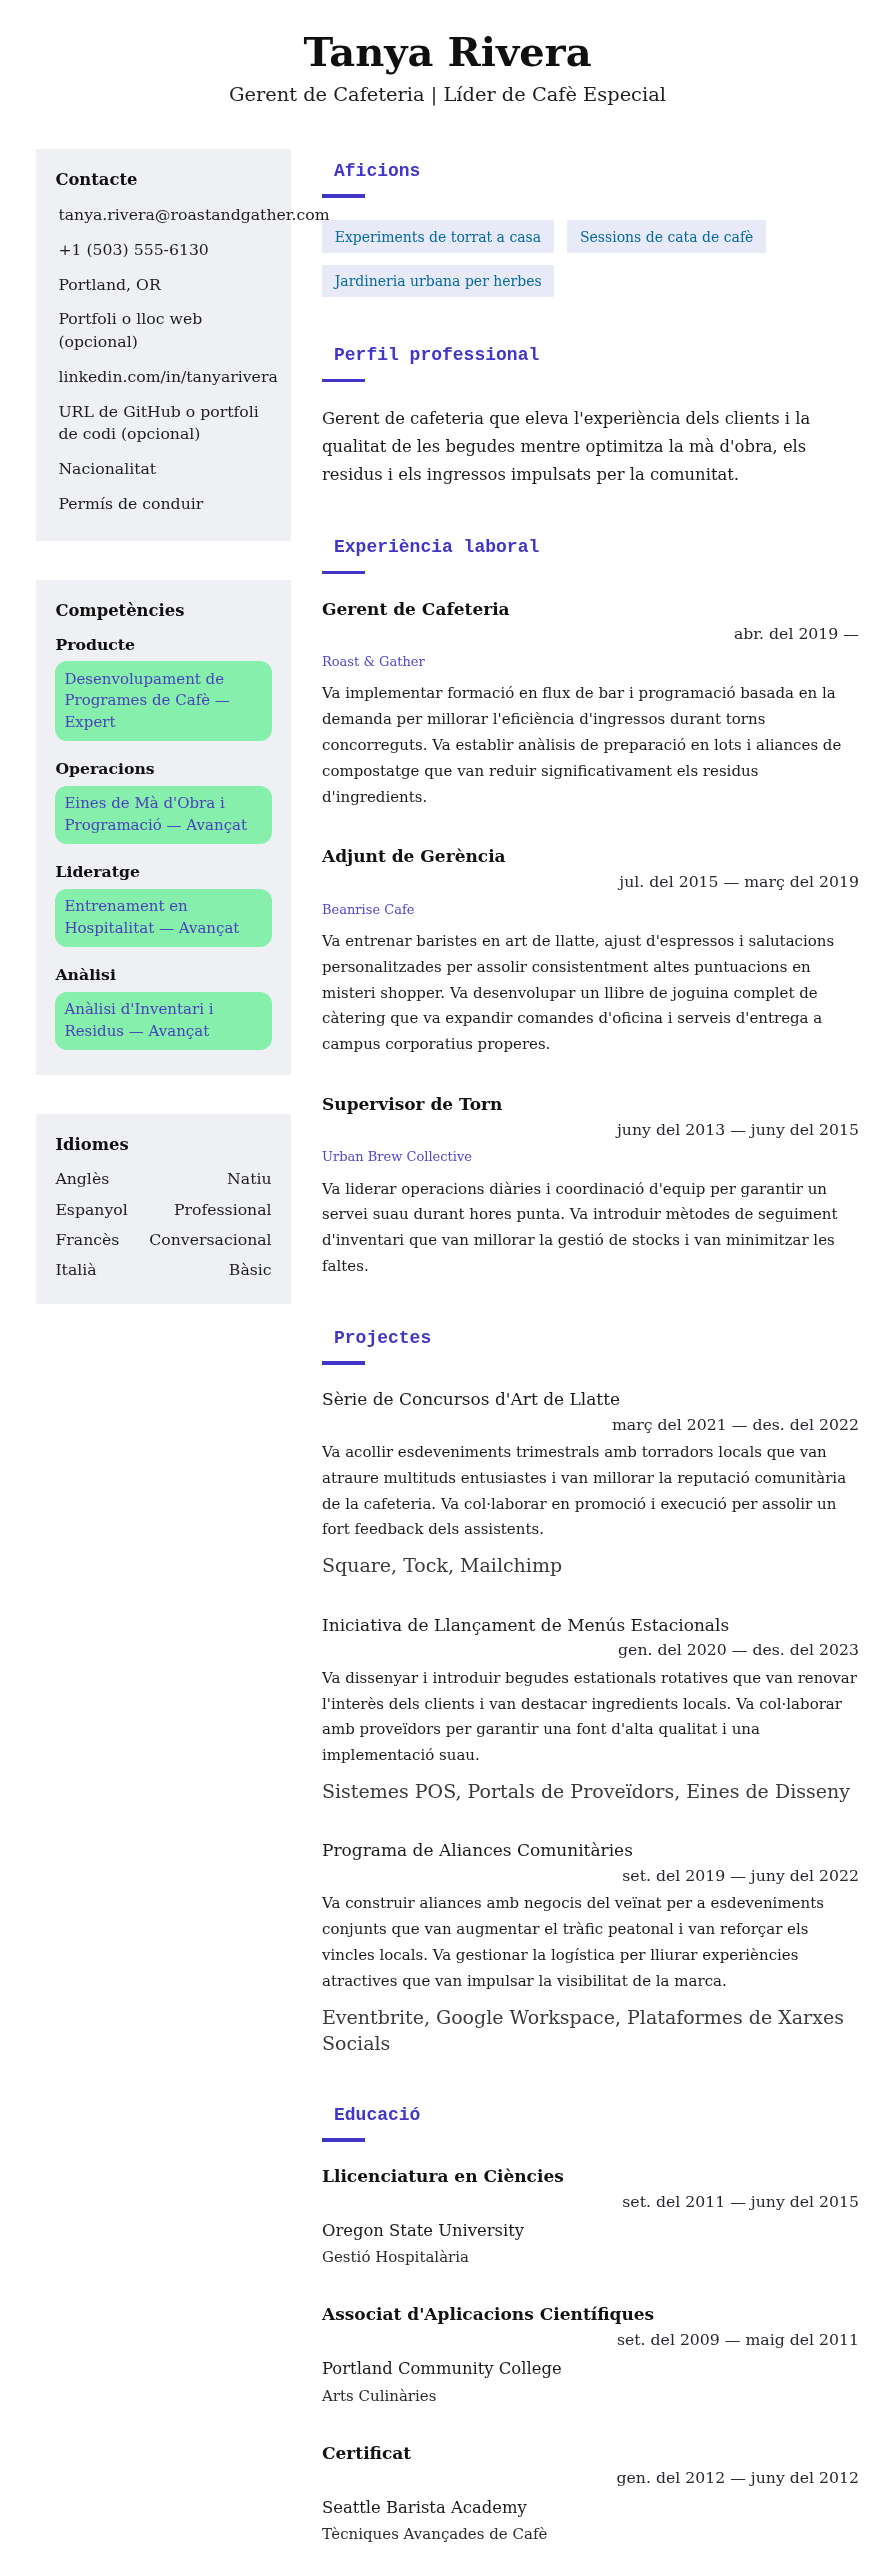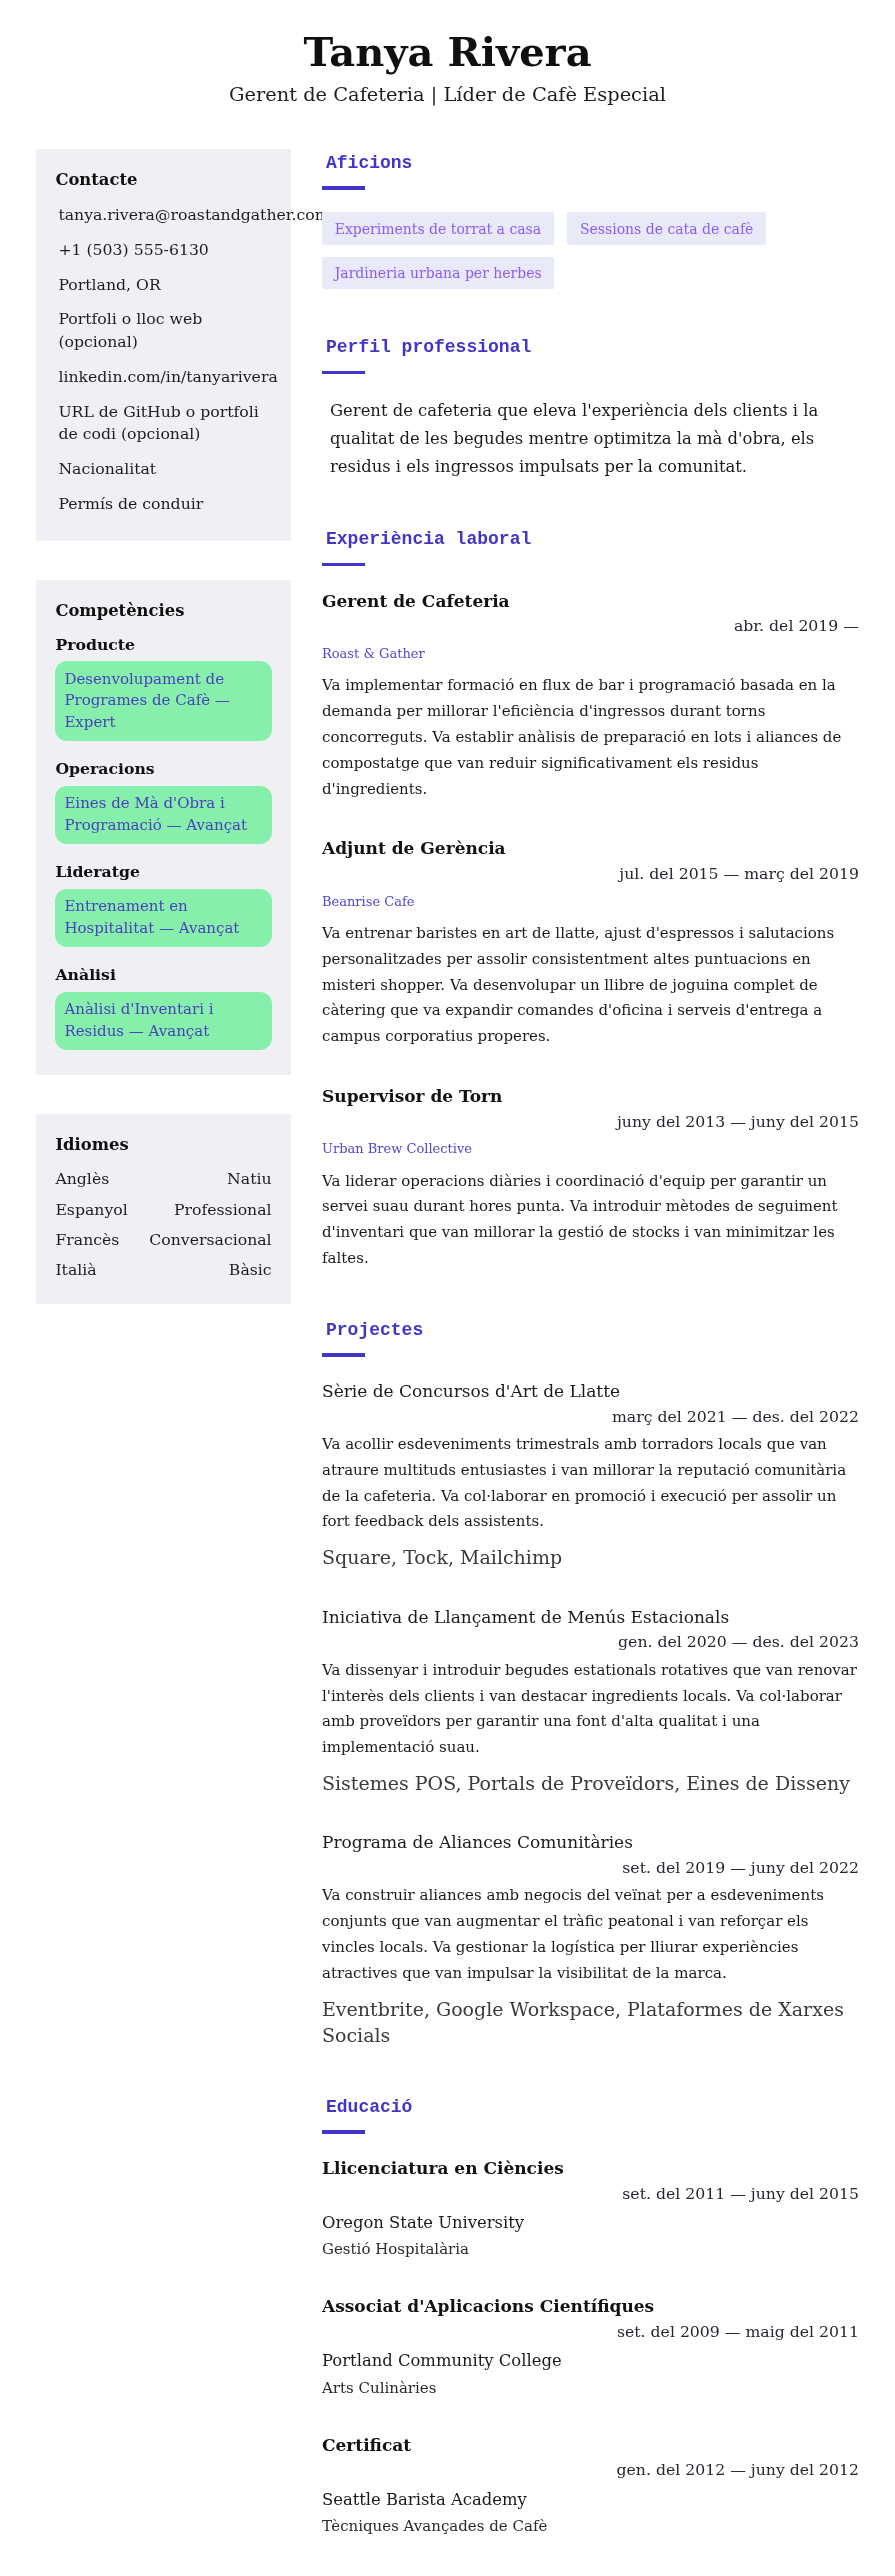"Aficions" .sec-h { margin: 4px -> 12px }
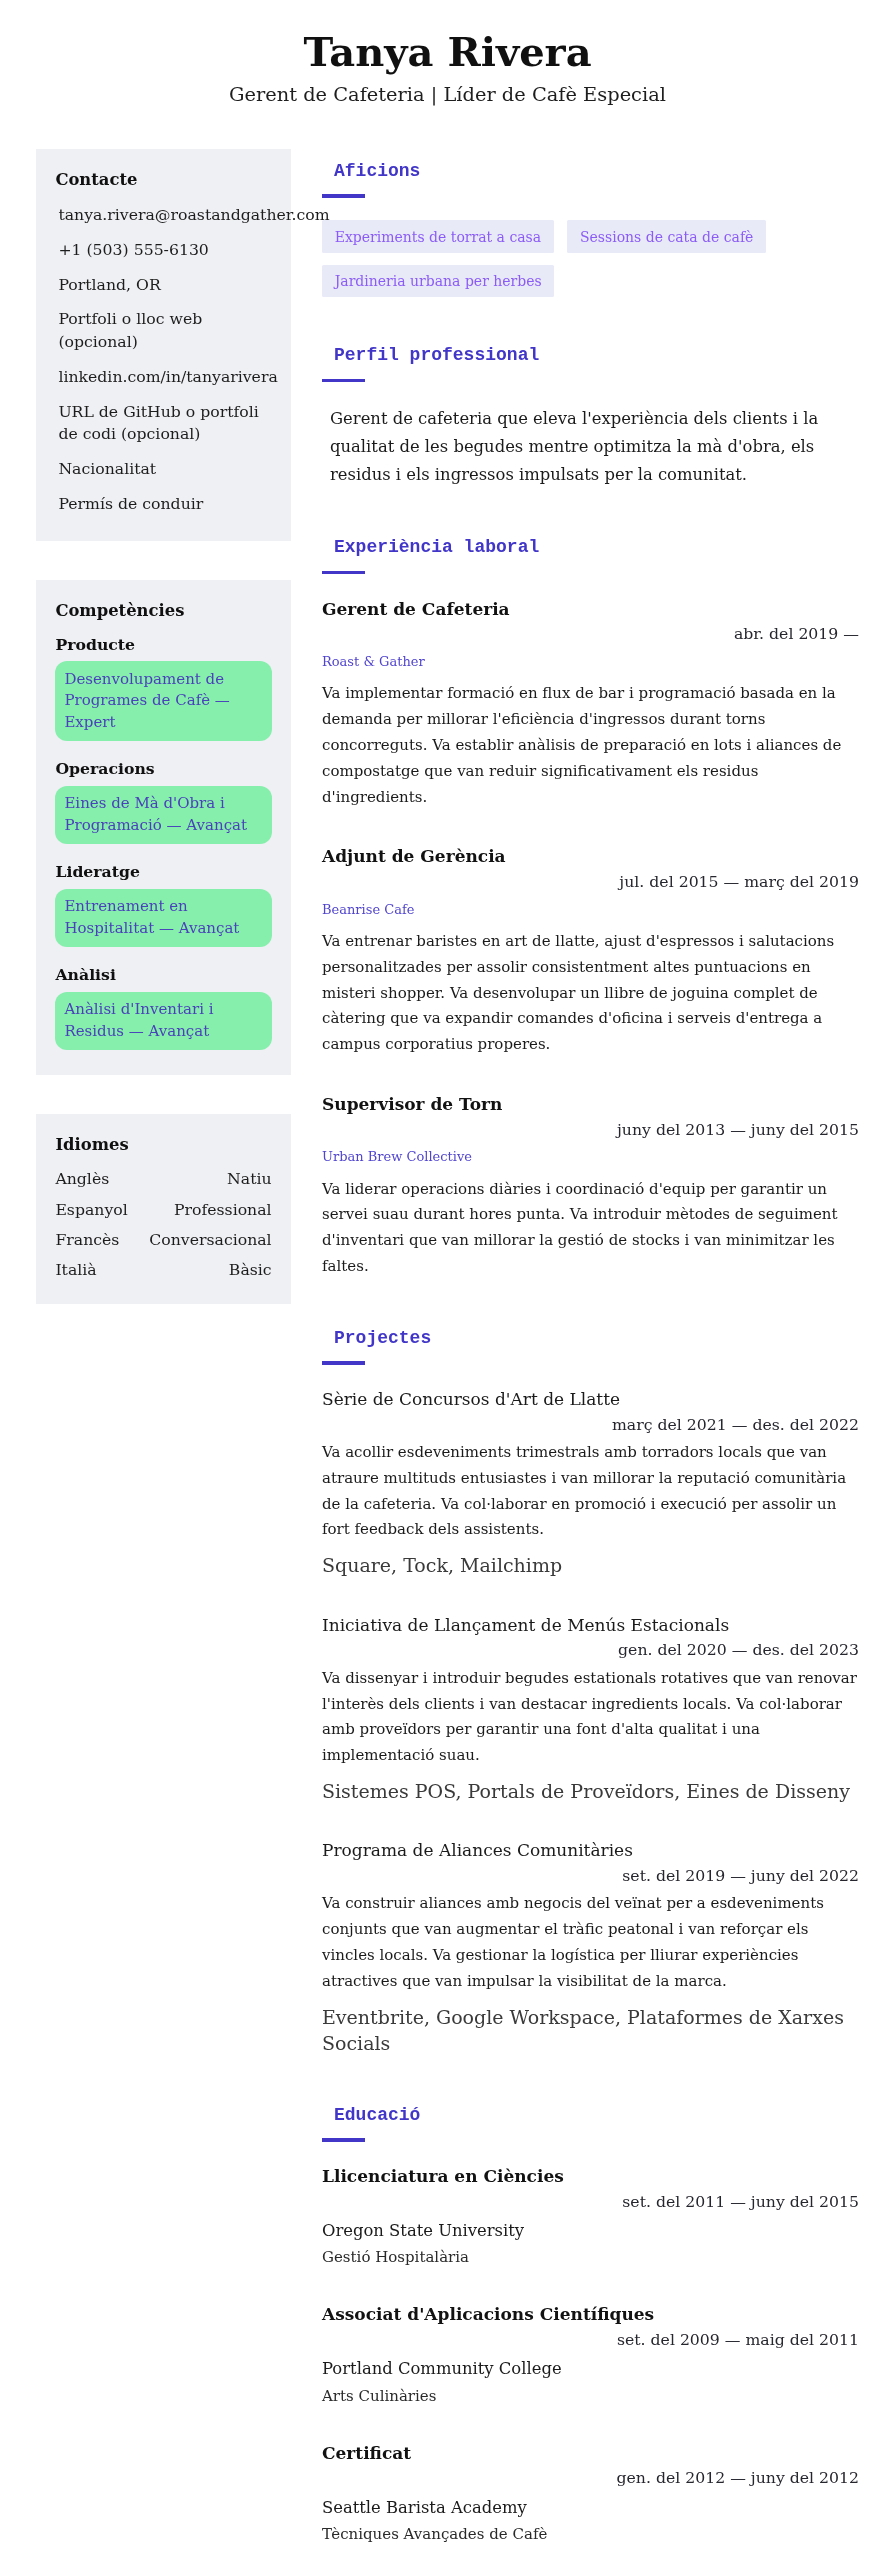"Experiments de torrat a casa" .chip { color: #8b5cf6 -> #0369a1 }
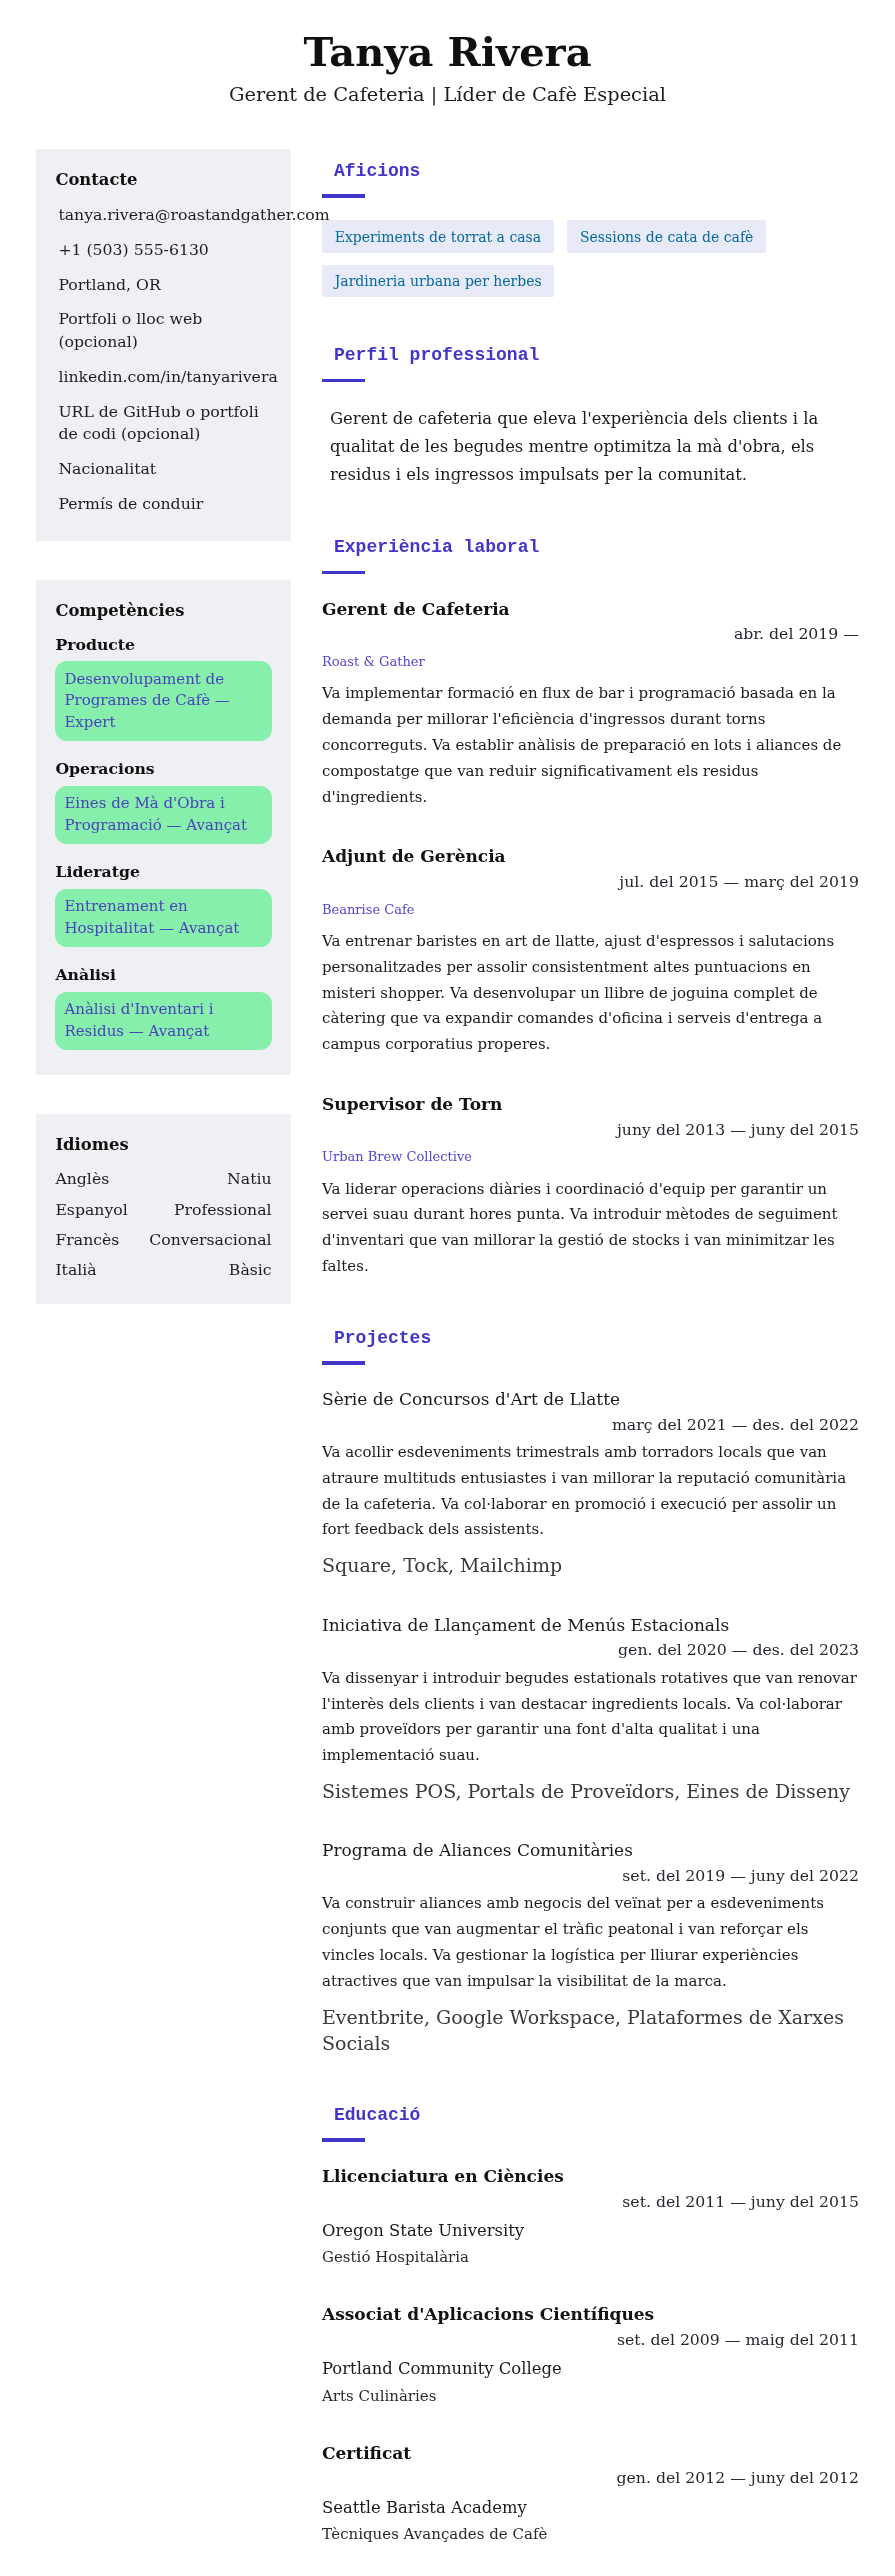"Gerent de cafeteria que eleva" .lead { margin: 8px -> 0 }
